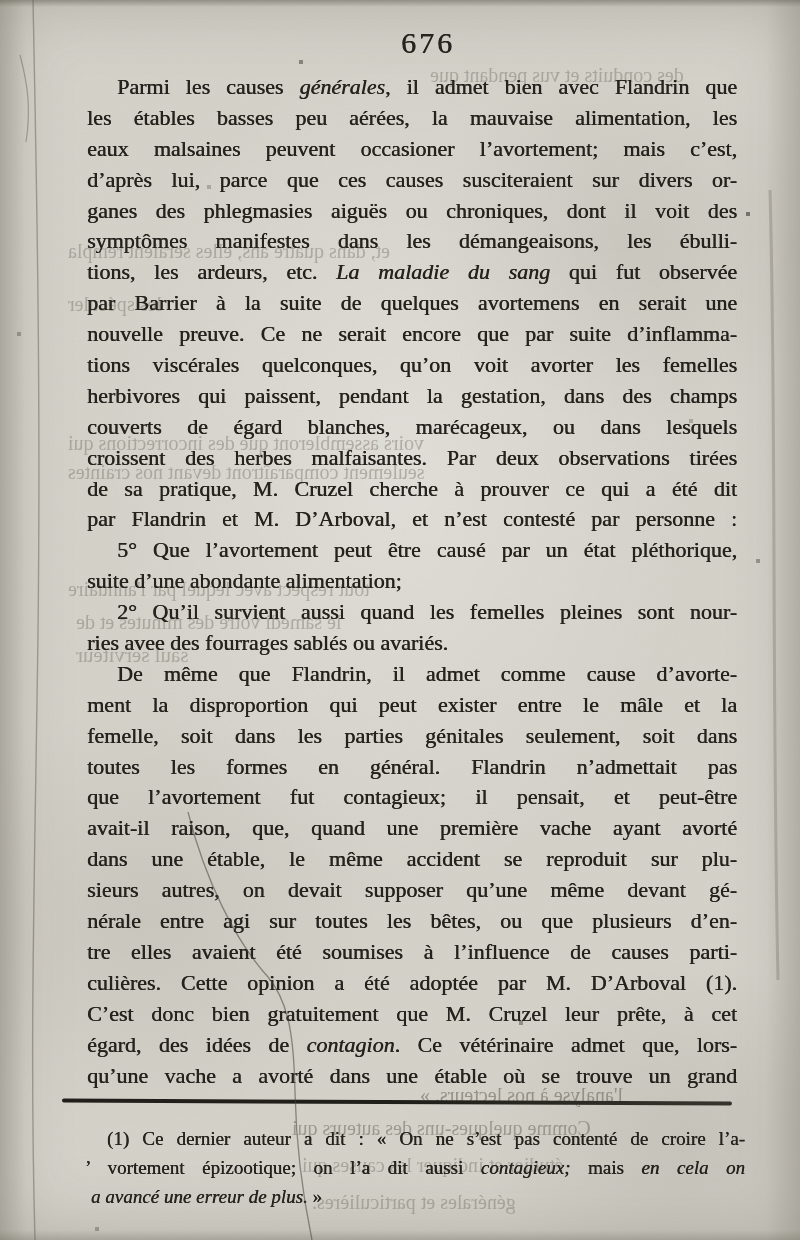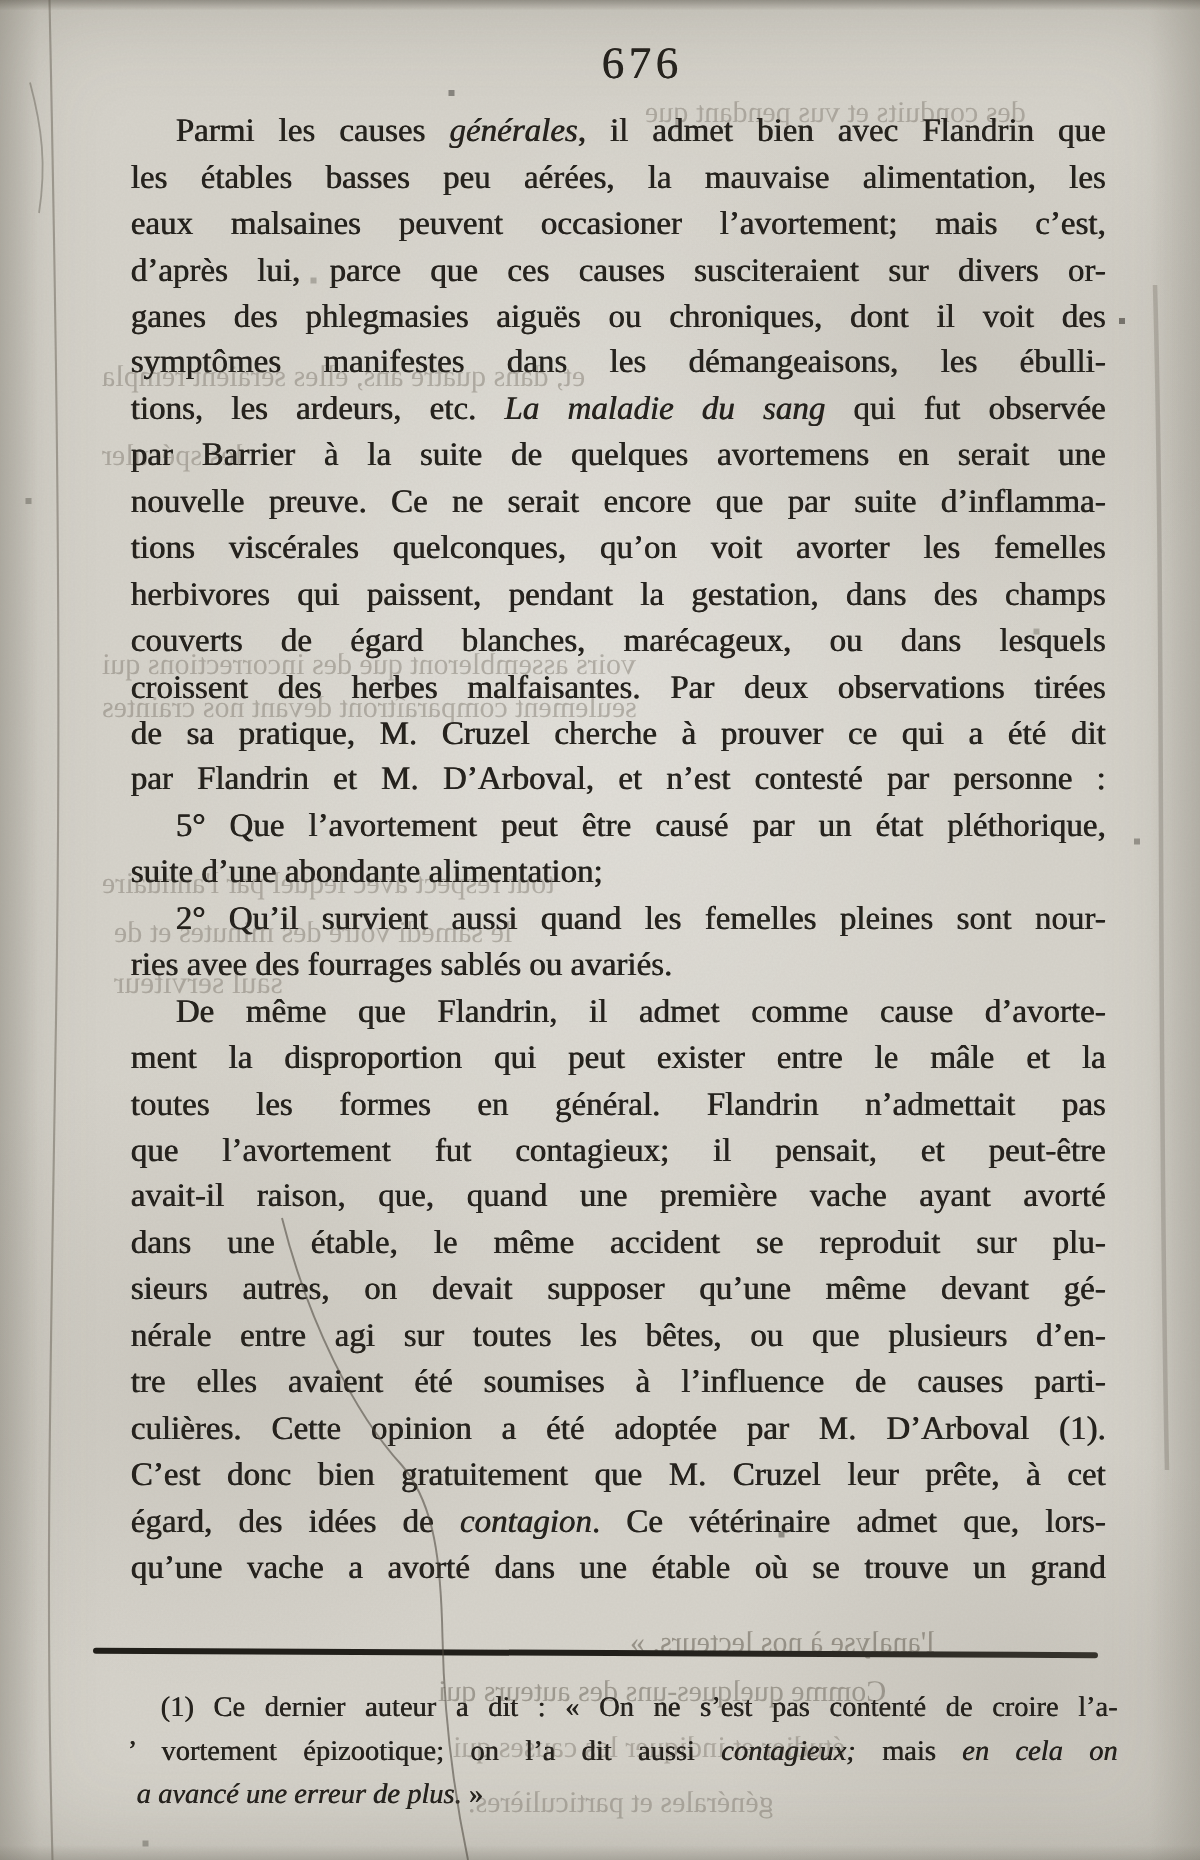"femelle, soit dans les parties" div.line { html: none -> <div><span>femelle, soit dans les parties génitales seulement, soit dans</span></div> }
